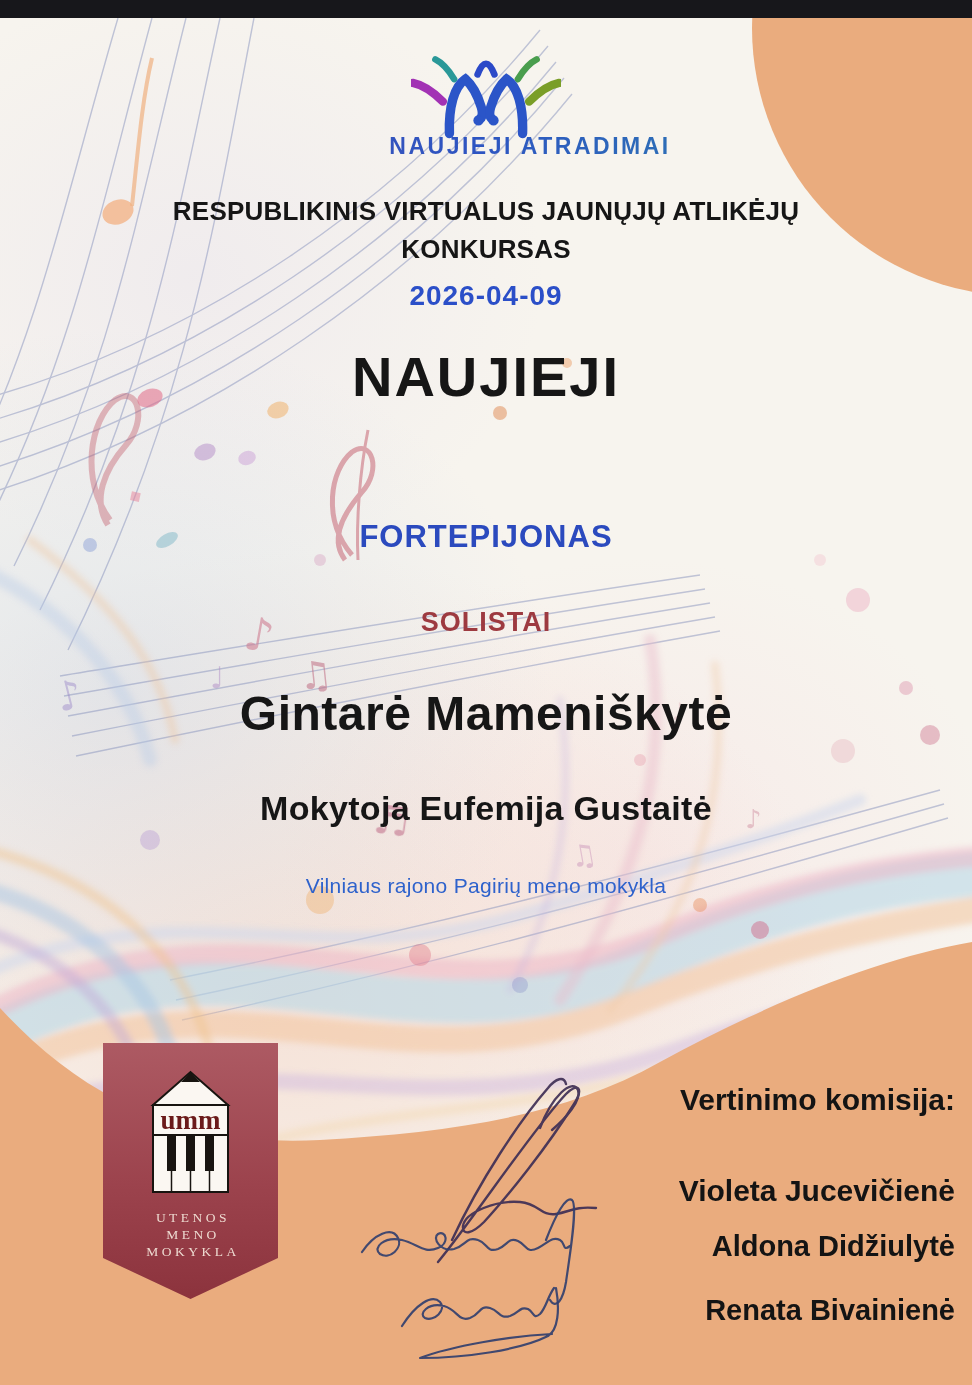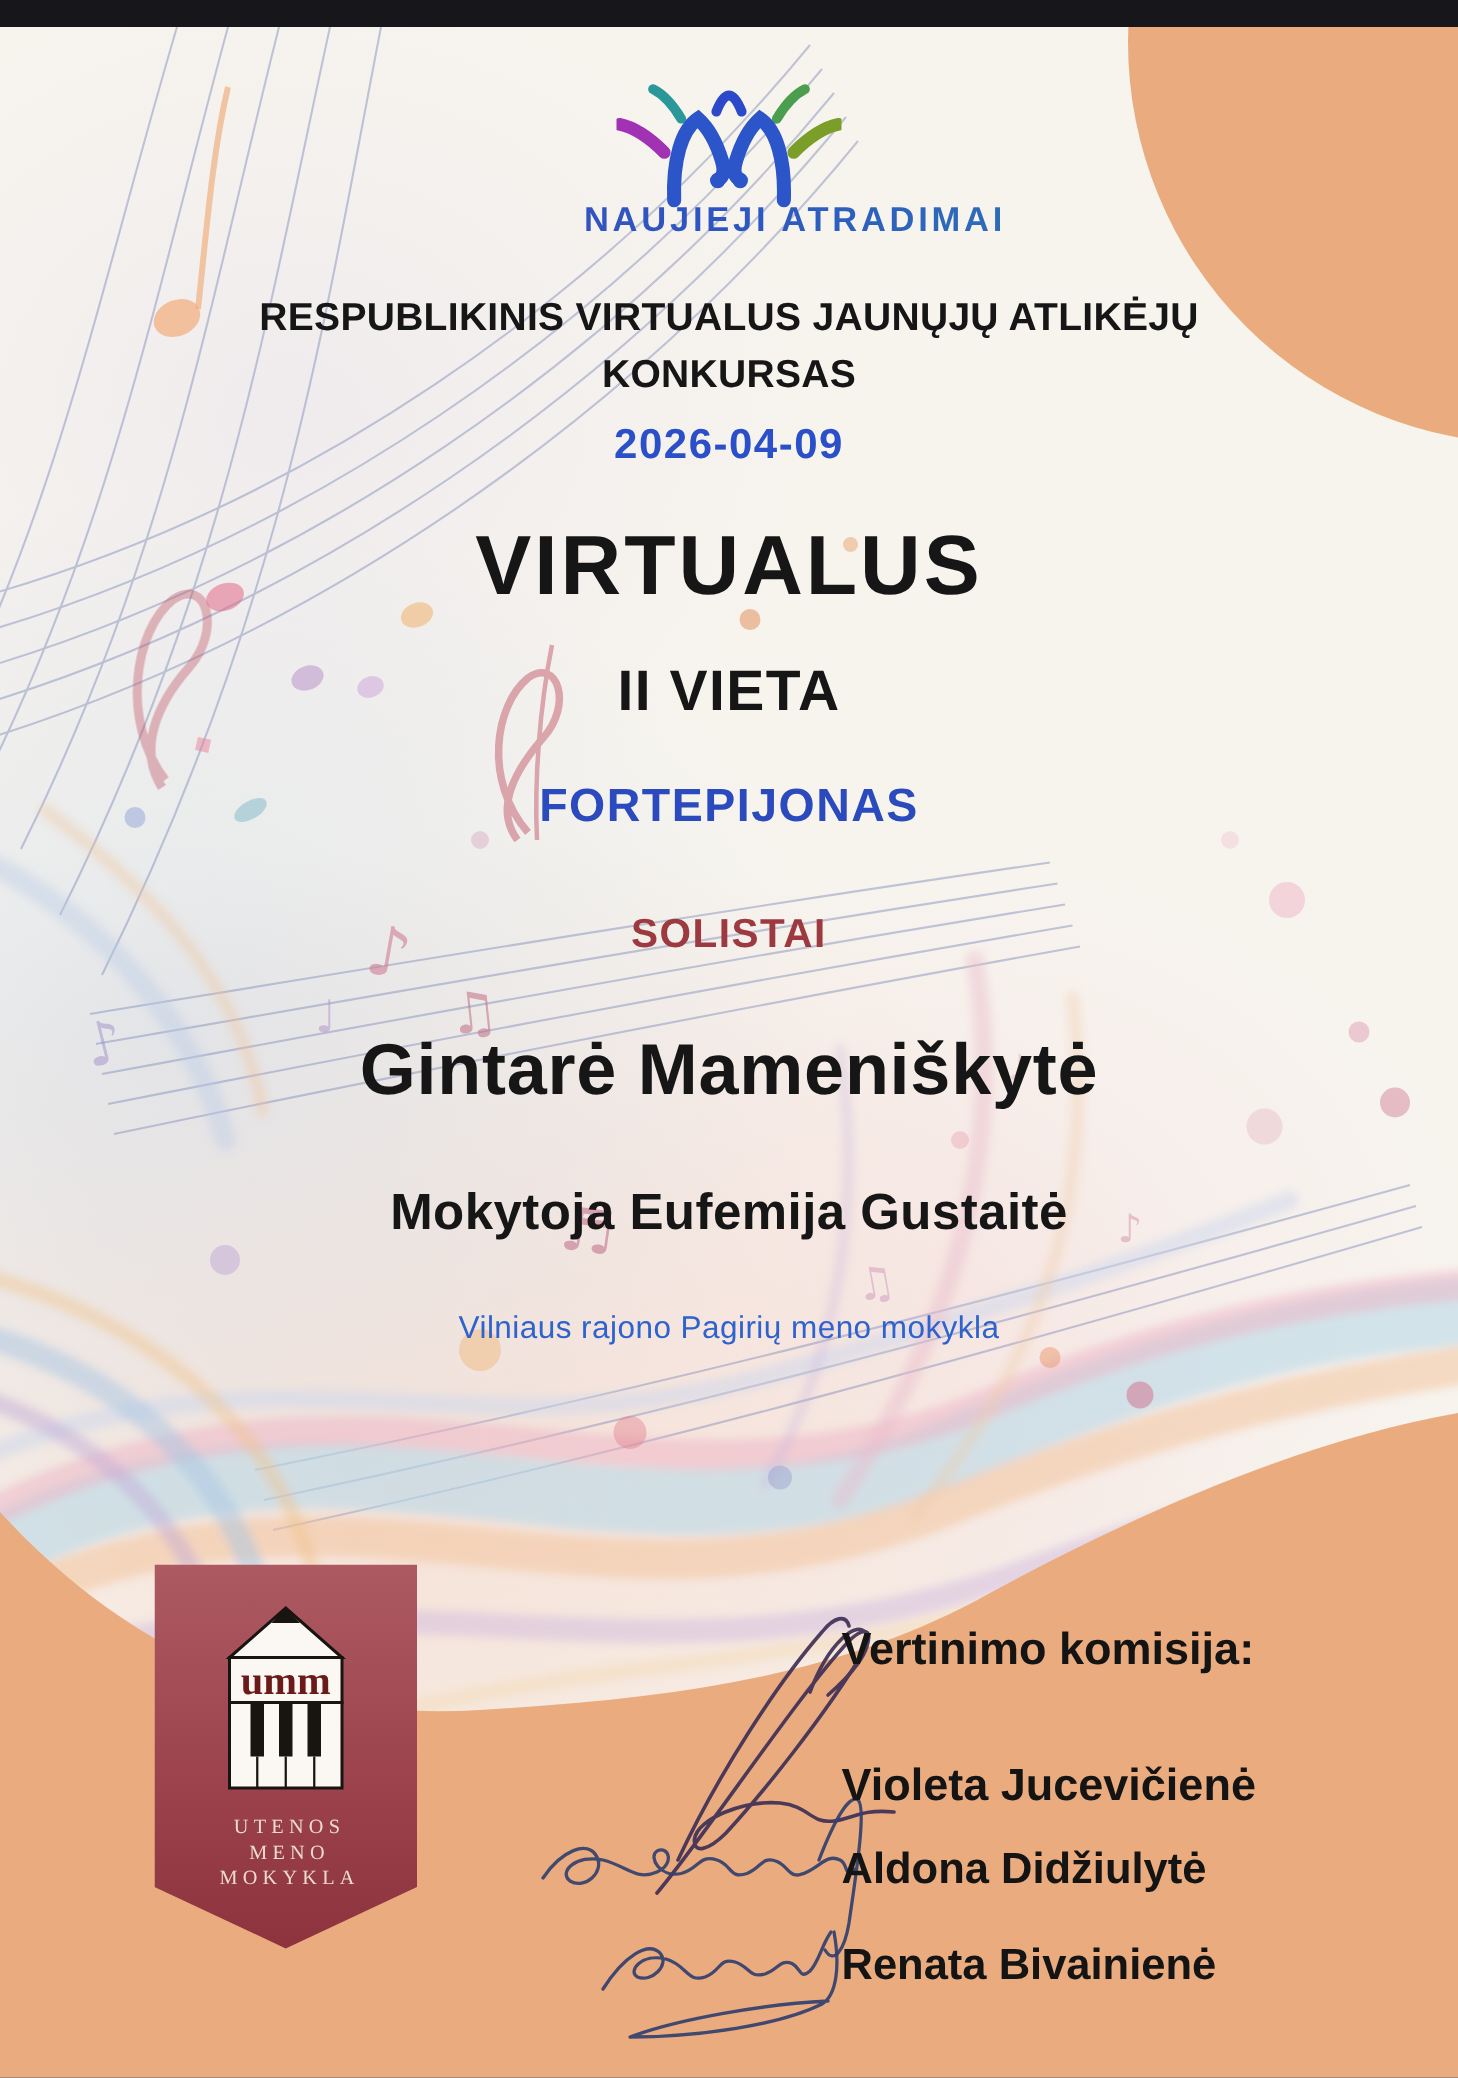"VIRTUALUS" div.abs { text: VIRTUALUS -> NAUJIEJI }
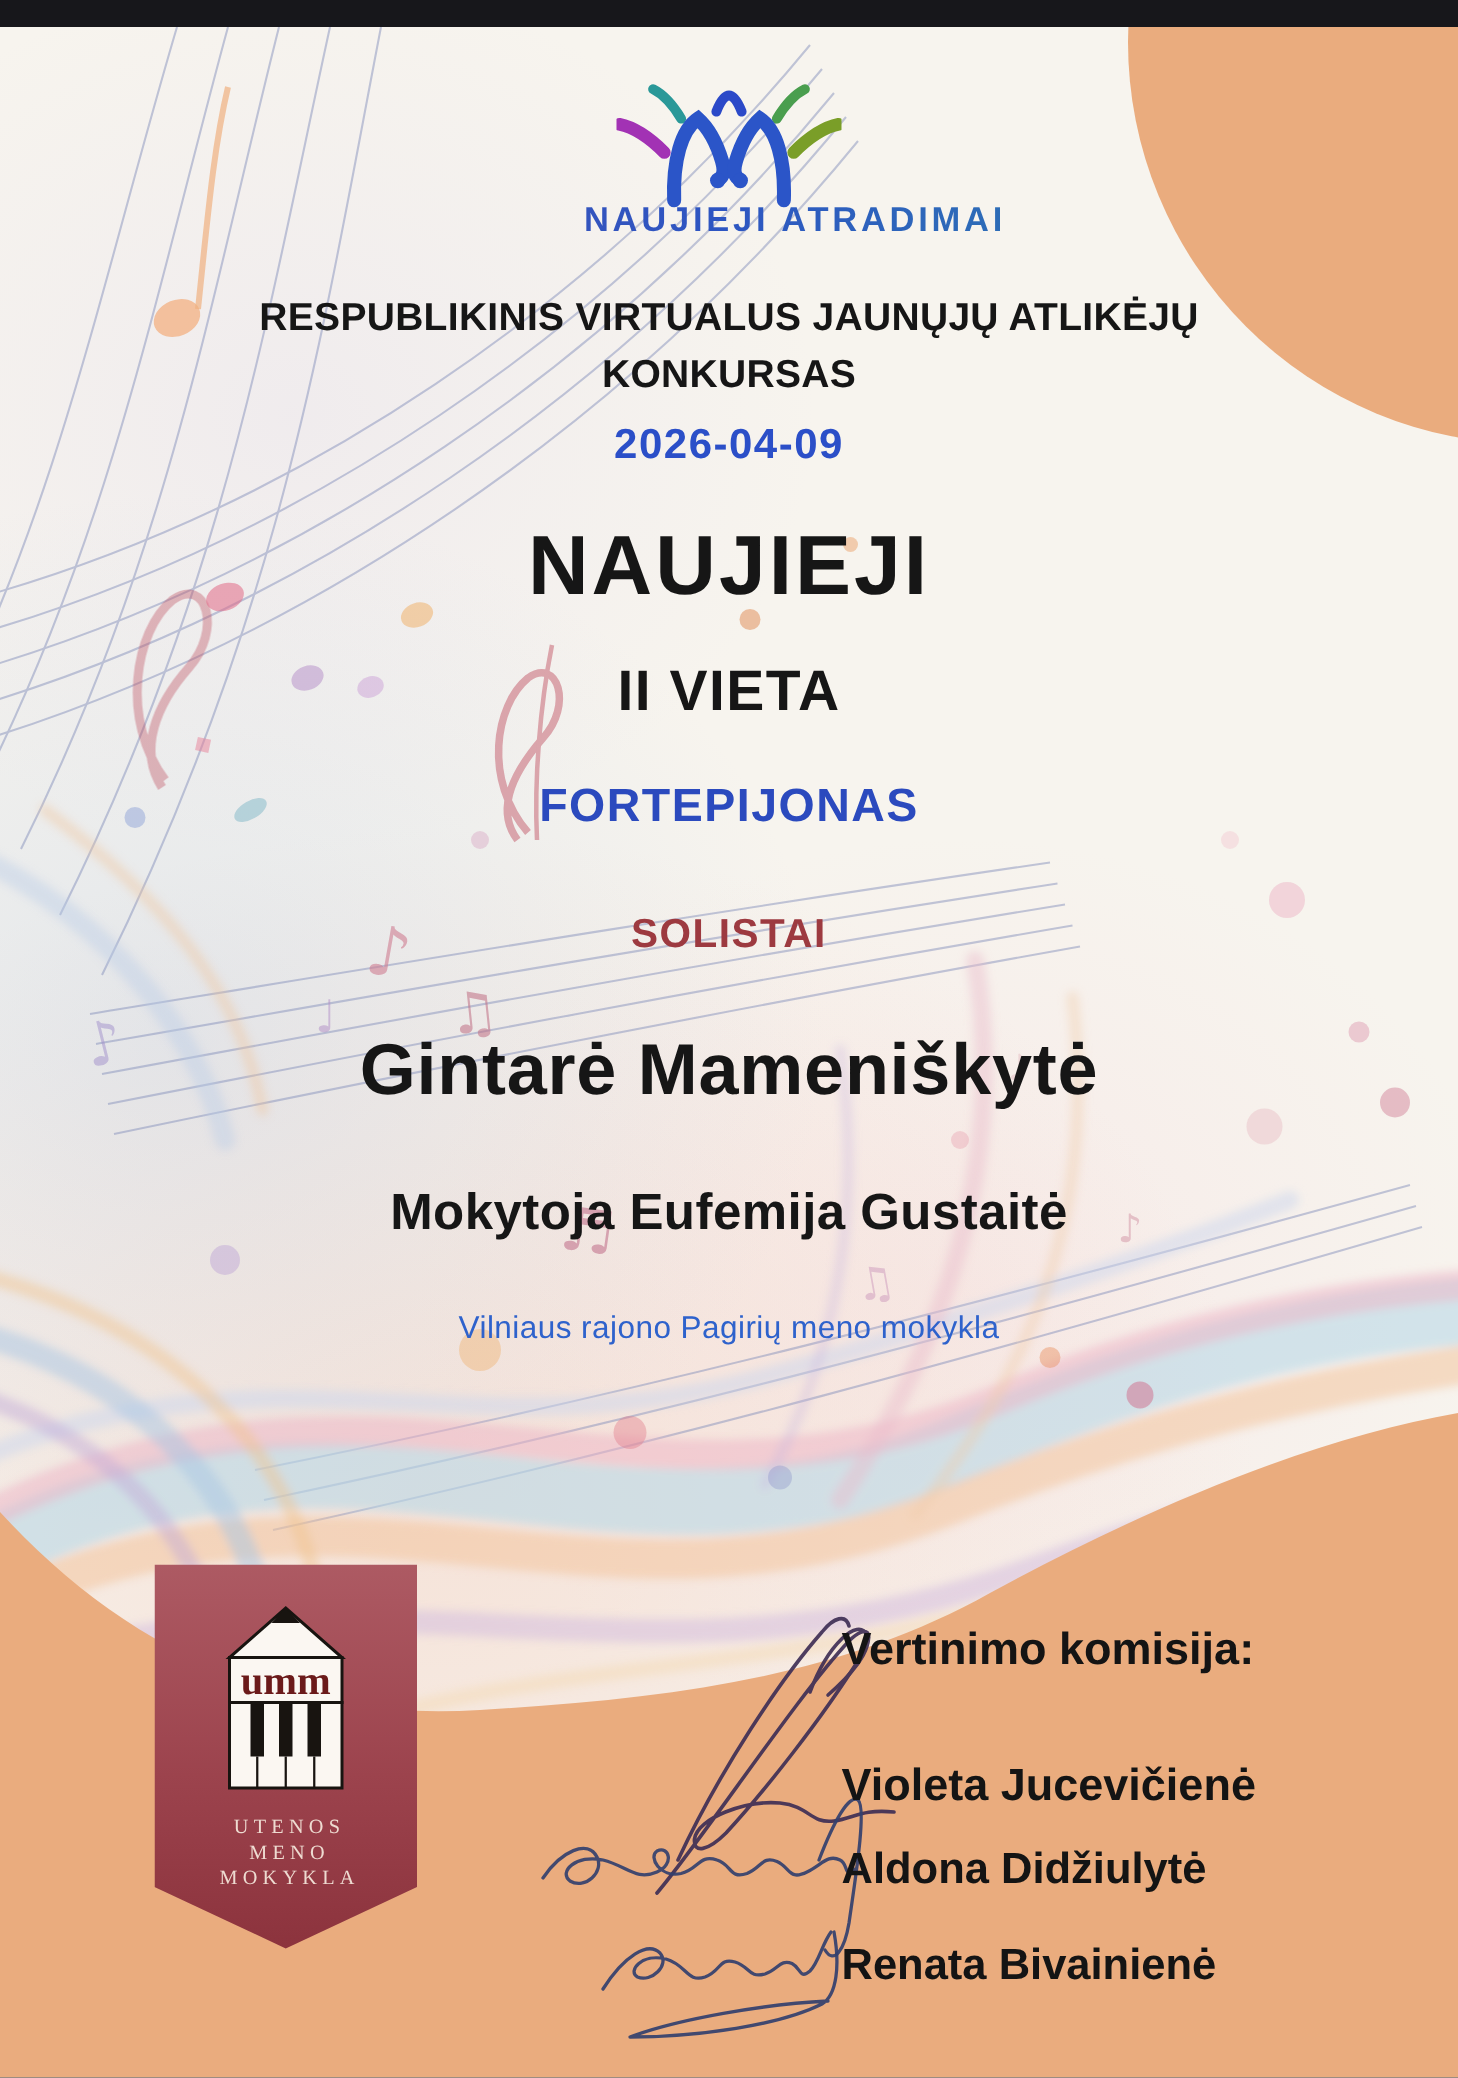"II VIETA" div.abs { html: <div>II VIETA</div> -> none }
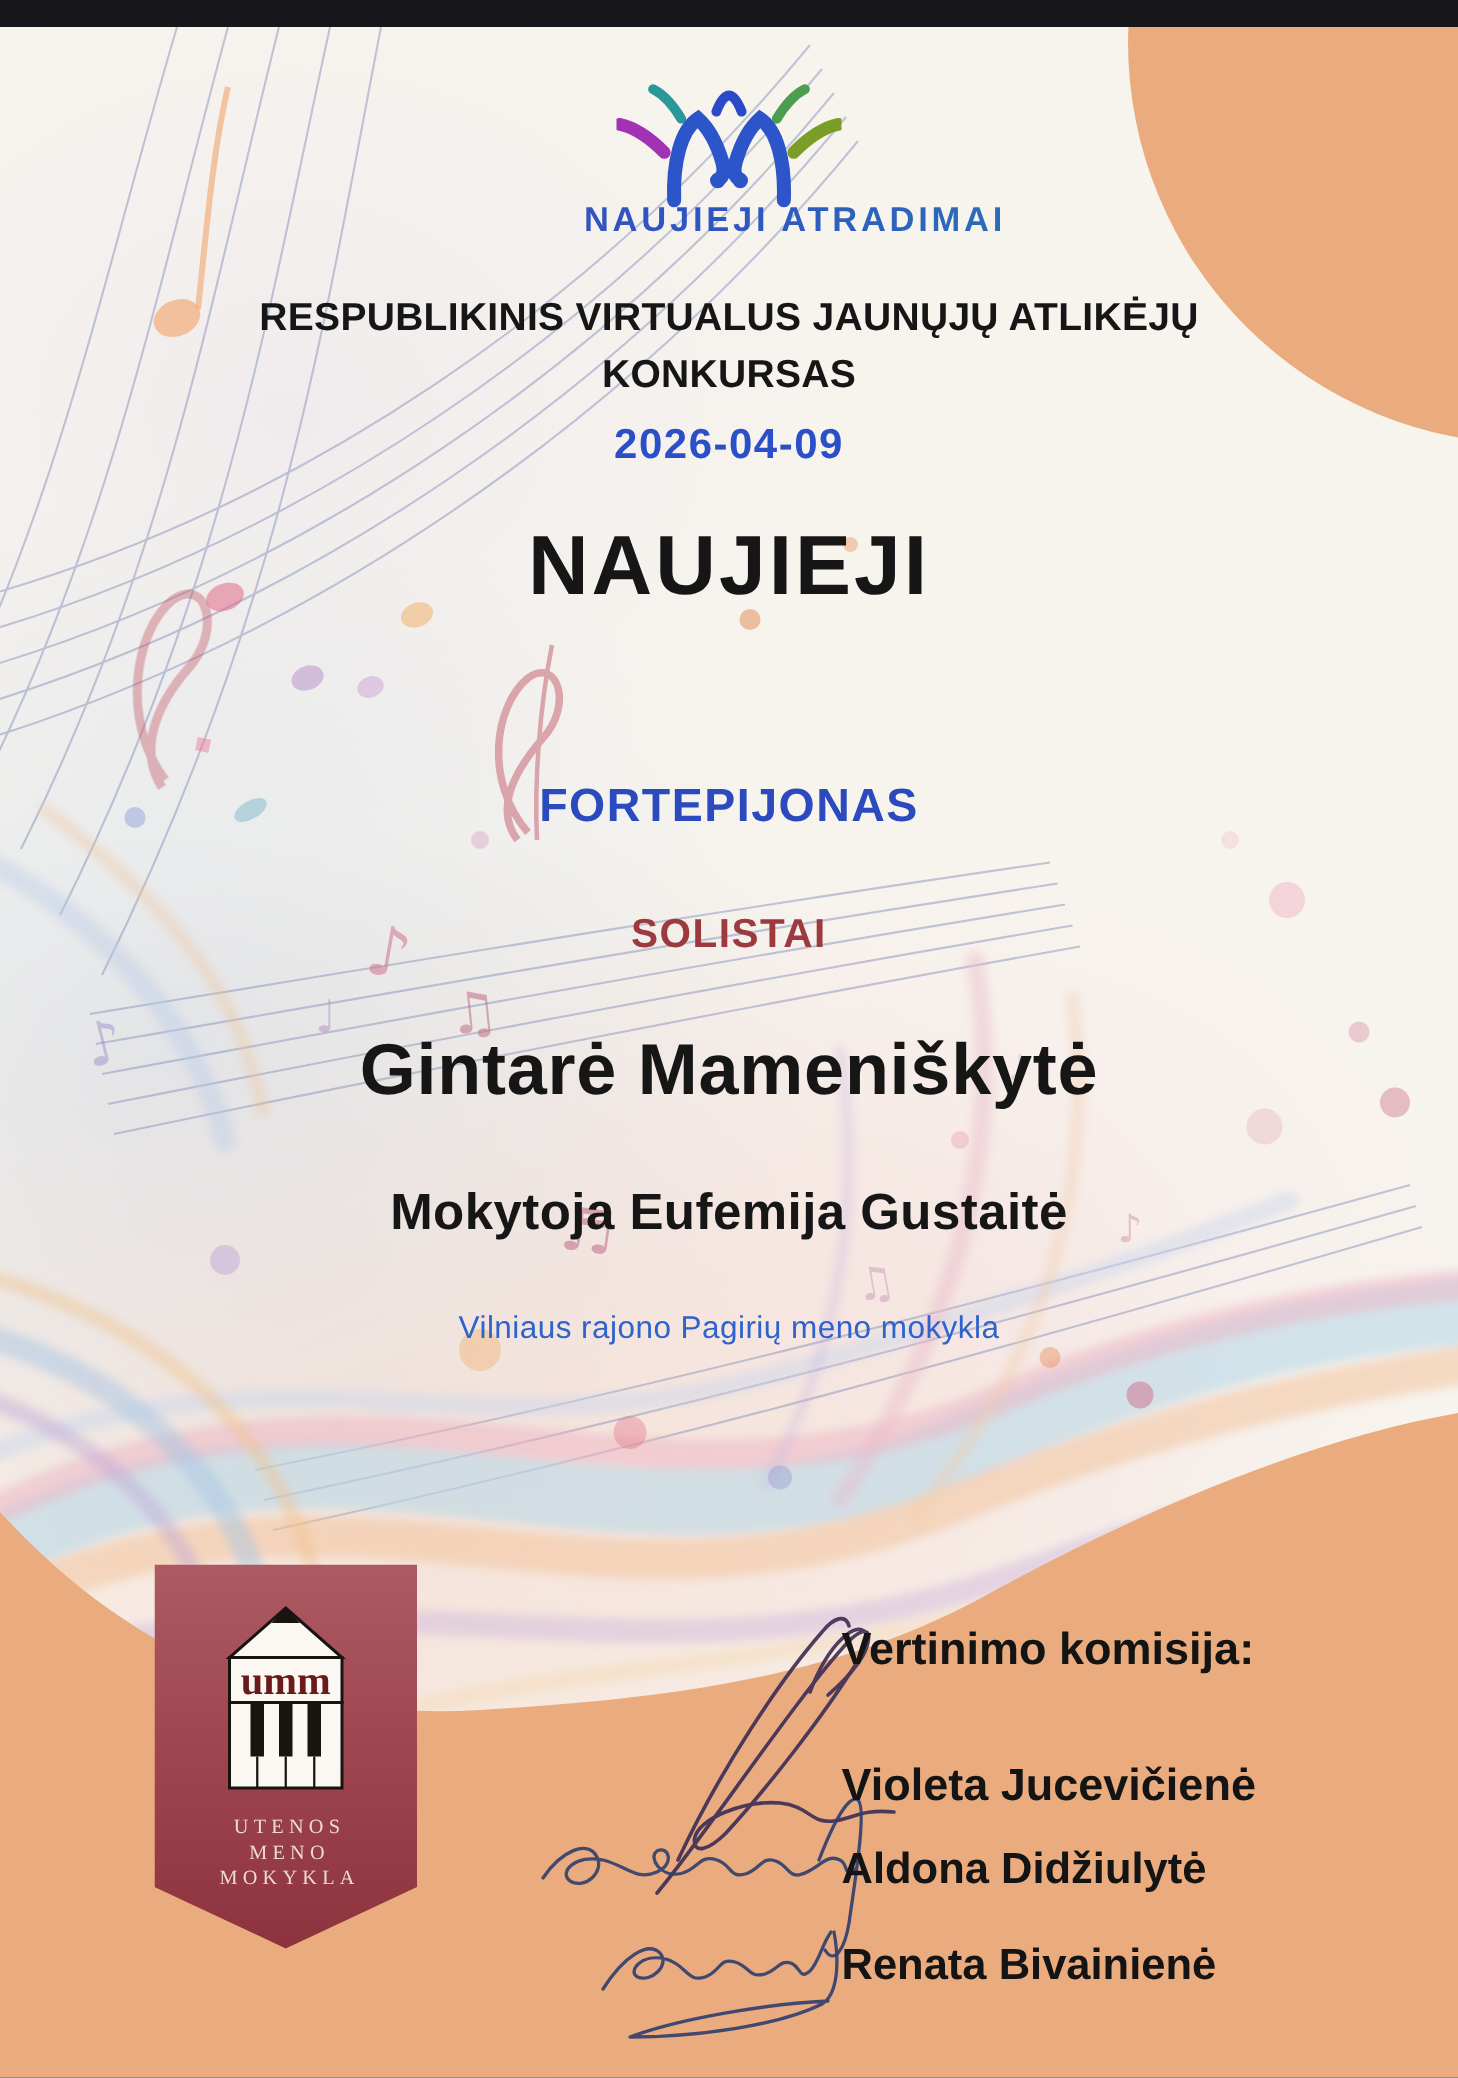"Vertinimo komisija:" .jury .jline { left: 16px -> 0; text-align: left -> right }
